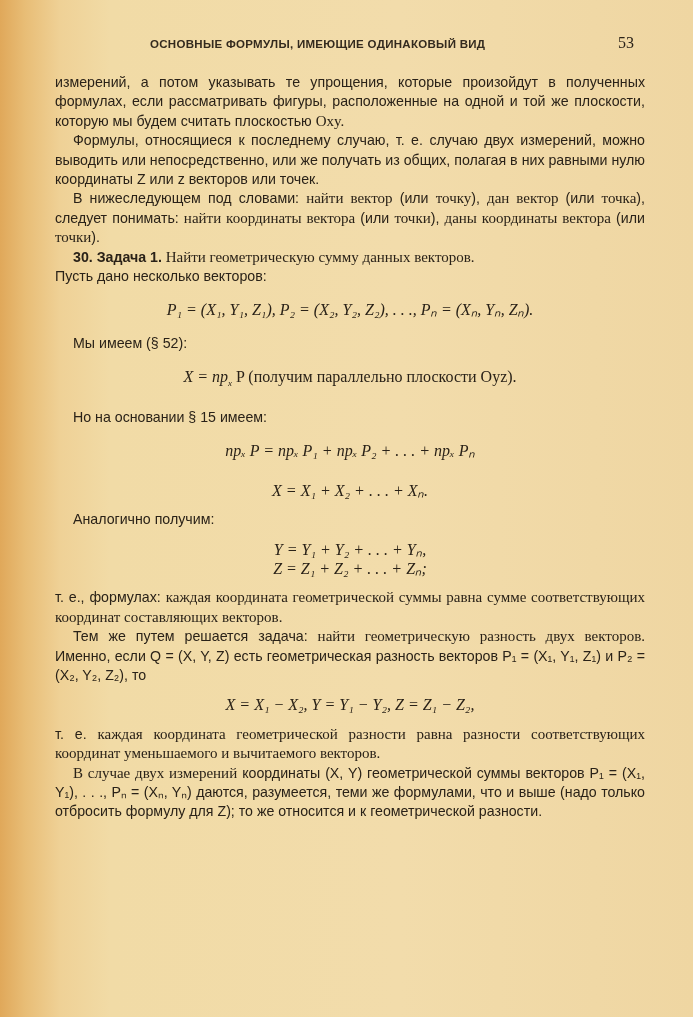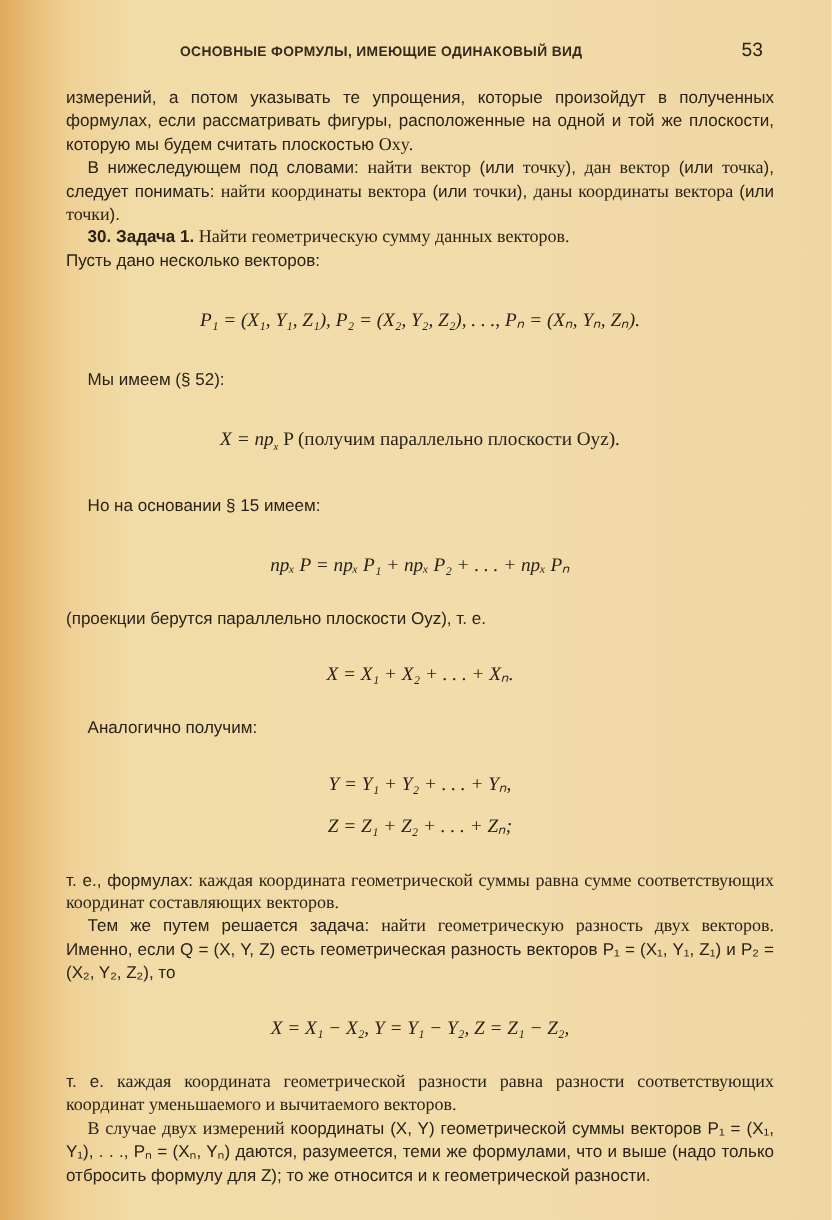"53" .page-number { font-family: Liberation Sans, sans-serif -> Liberation Serif, serif }
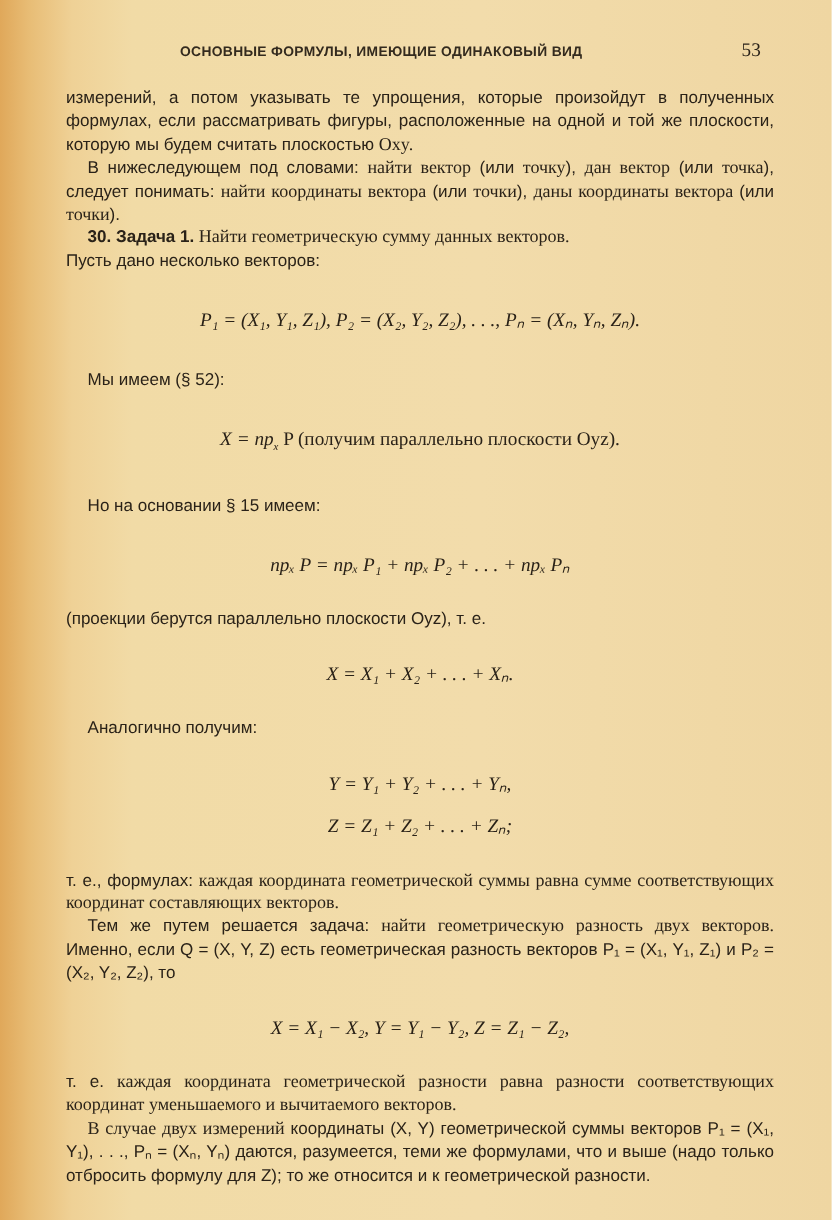"Формулы, относящиеся к последнему" p.para { html: none -> <p>Формулы, относящиеся к последнему случаю, т. е. случаю двух измерений, можно выводить или непосредственно, или же получать из общих, полагая в них равными нулю координаты Z или z векторов или точек.</p> }
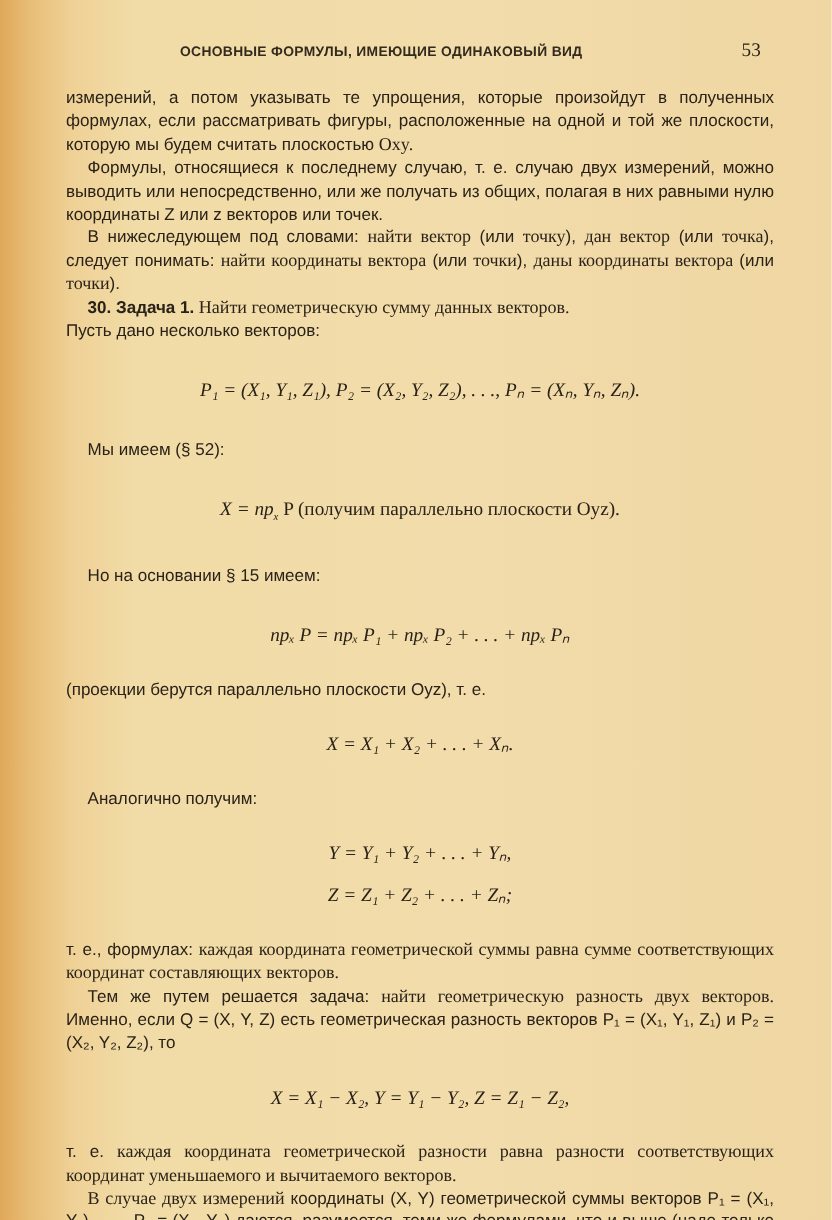"P₁ = (X₁, Y₁, Z₁)," .formula { margin: 16px -> 0 }
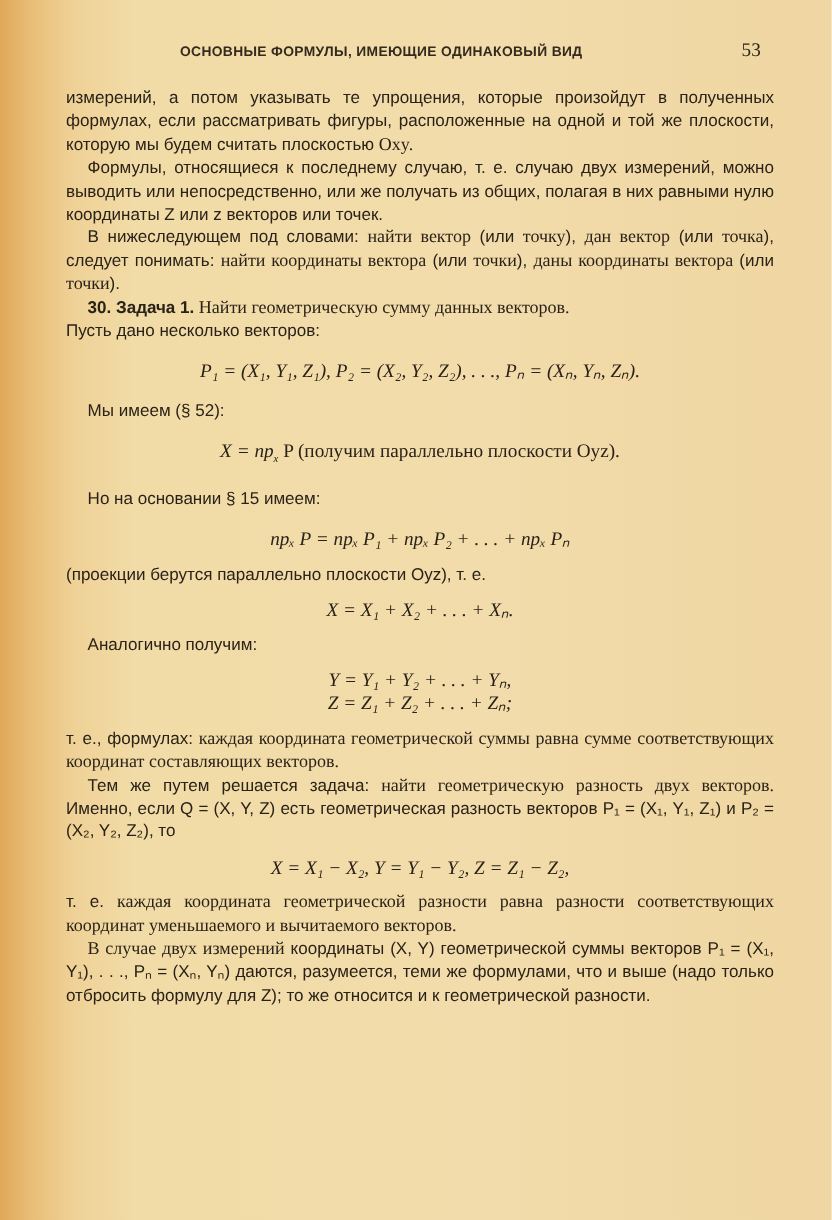"(проекции берутся параллельно плоскости" p.para { html: <p>(проекции берутся параллельно плоскости Oyz), т. е.</p> -> none }
